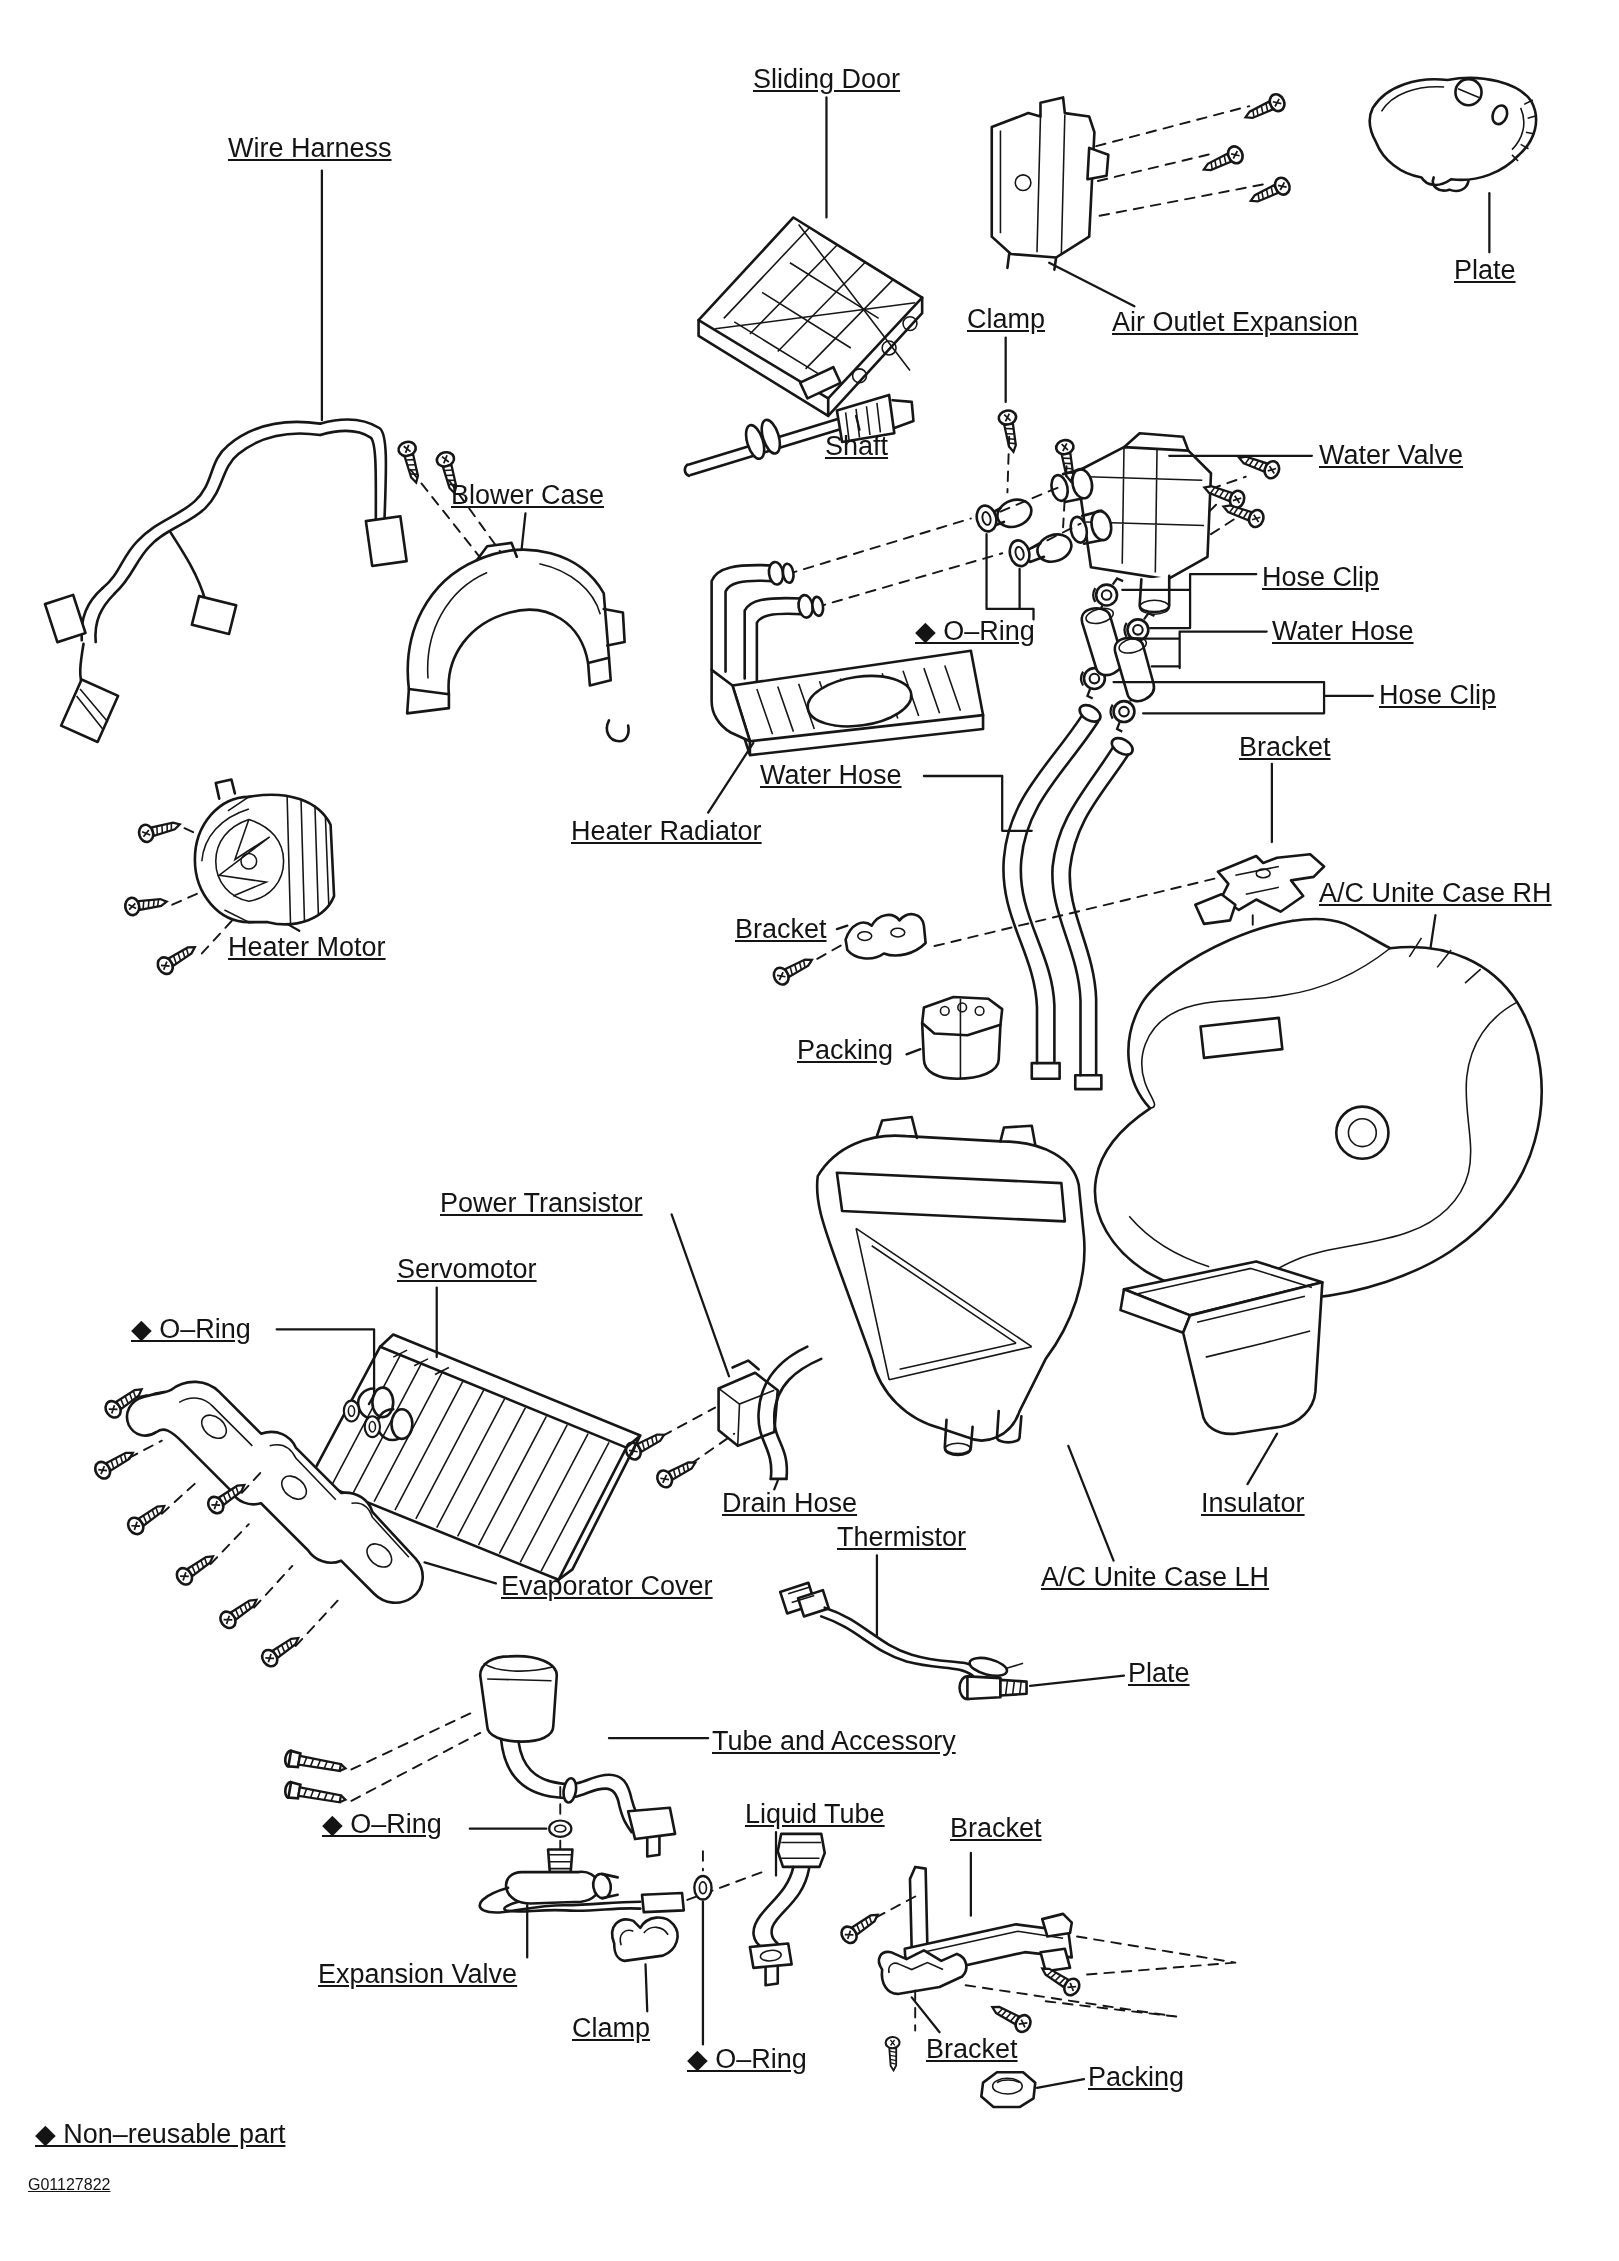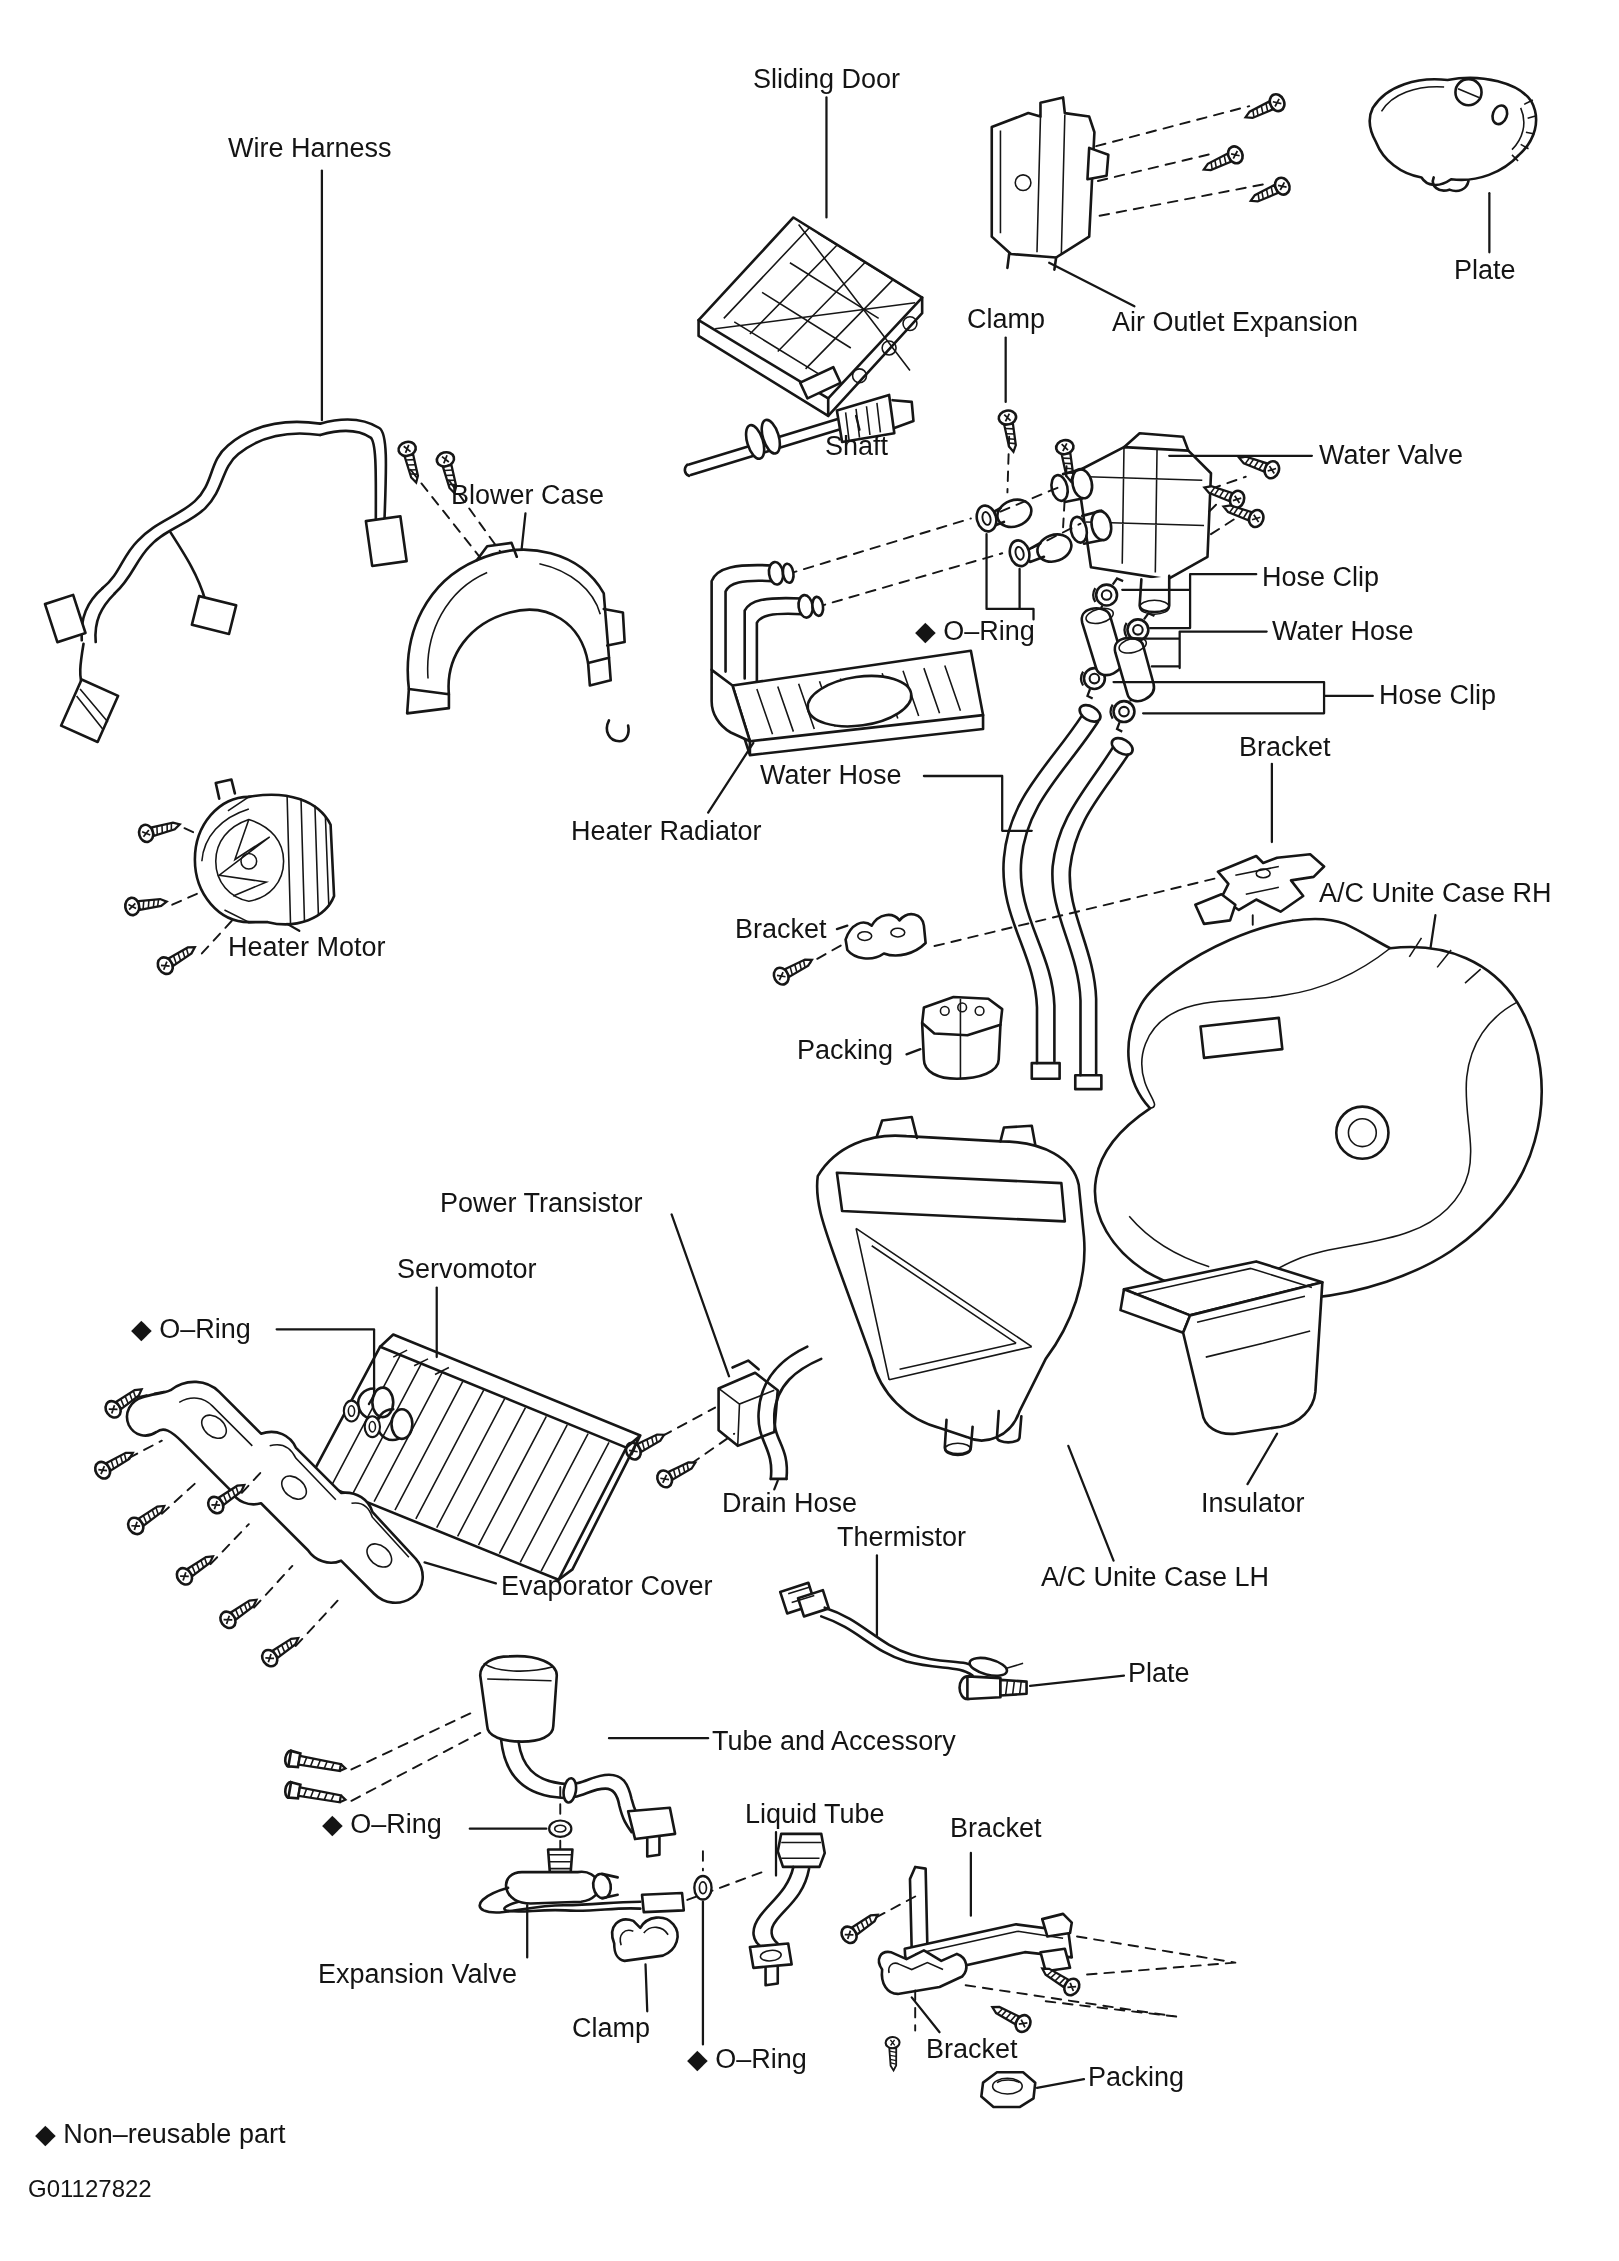"Sliding Door" .lbl { text-decoration: none -> underline }
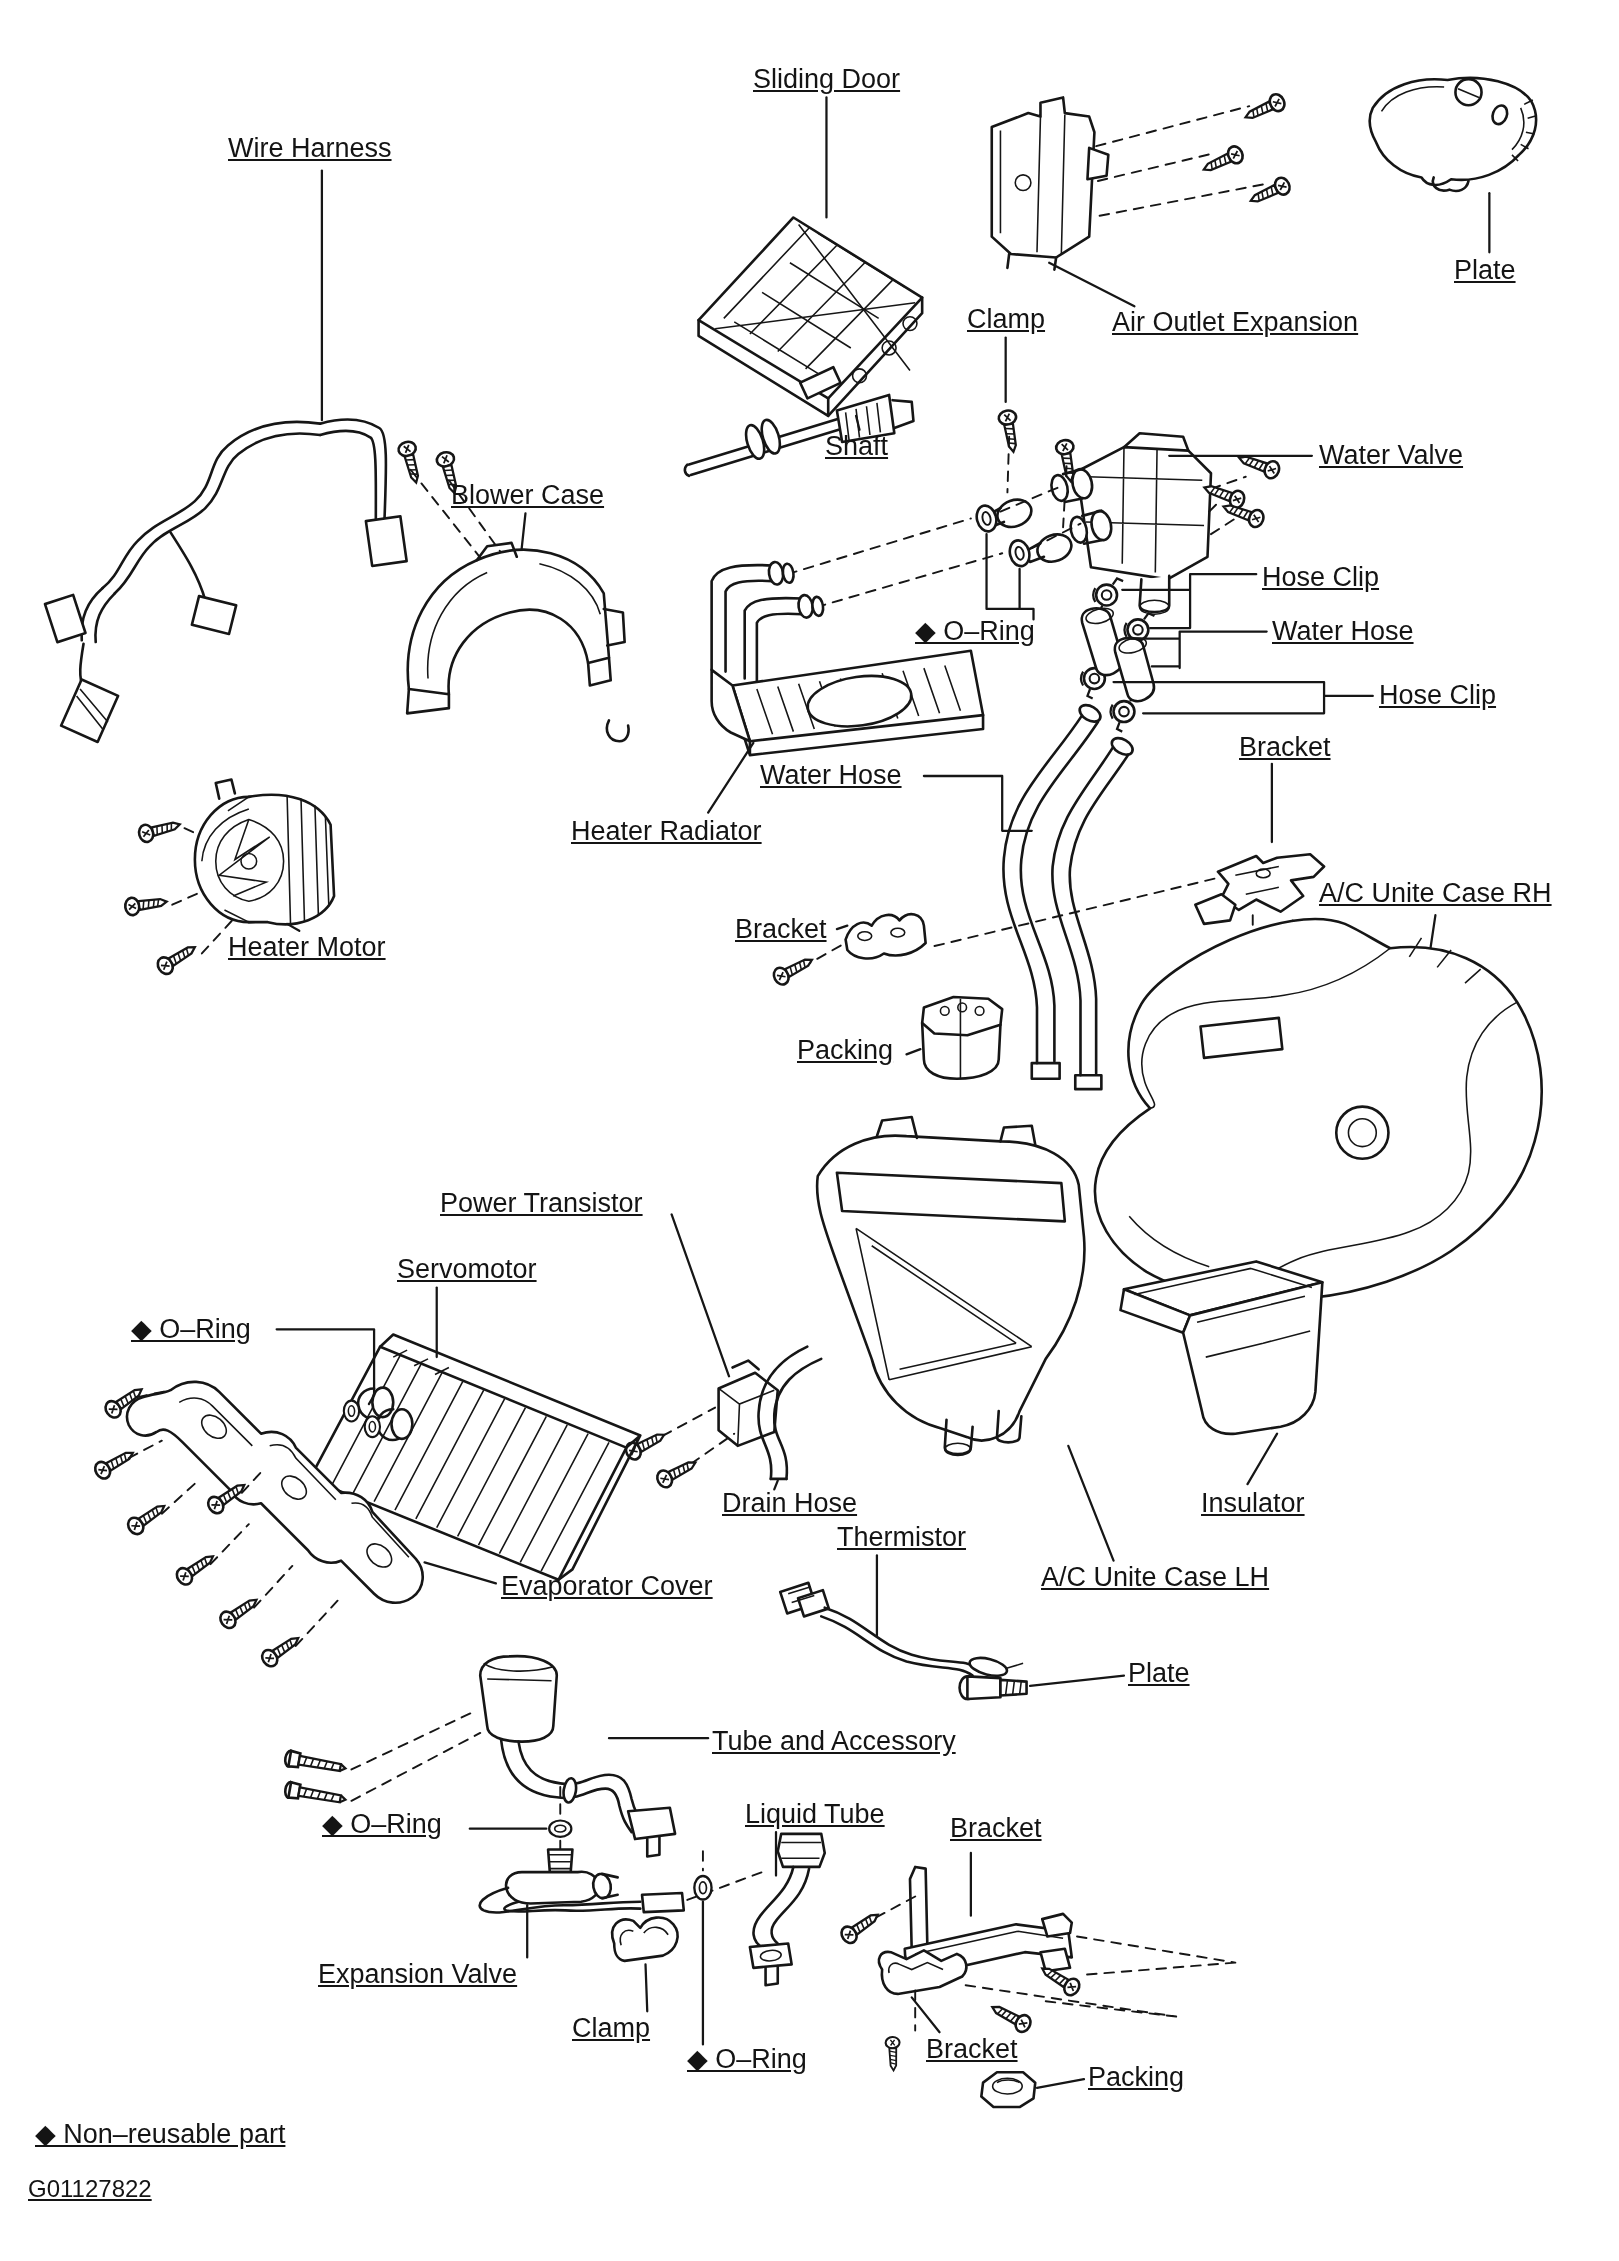"G01127822" .lbl.small { font-size: 24px -> 16px }
